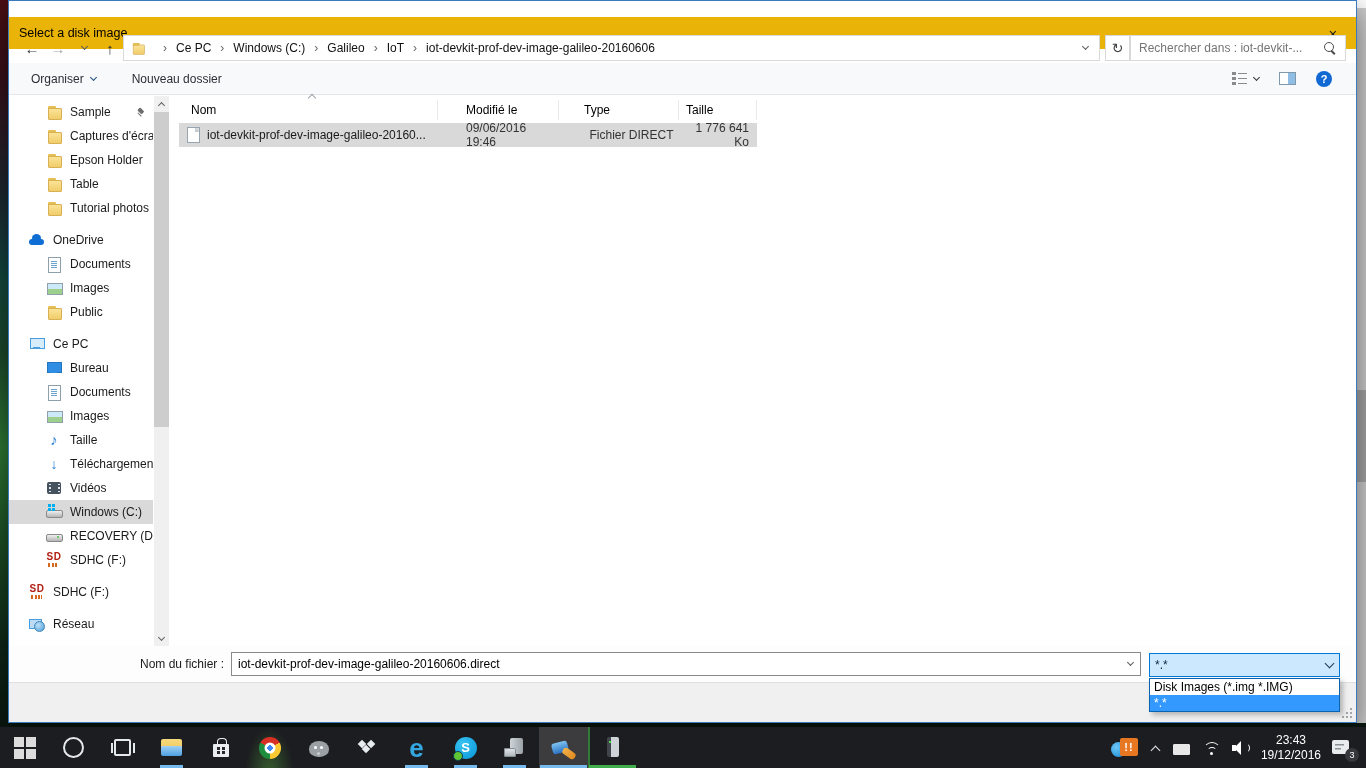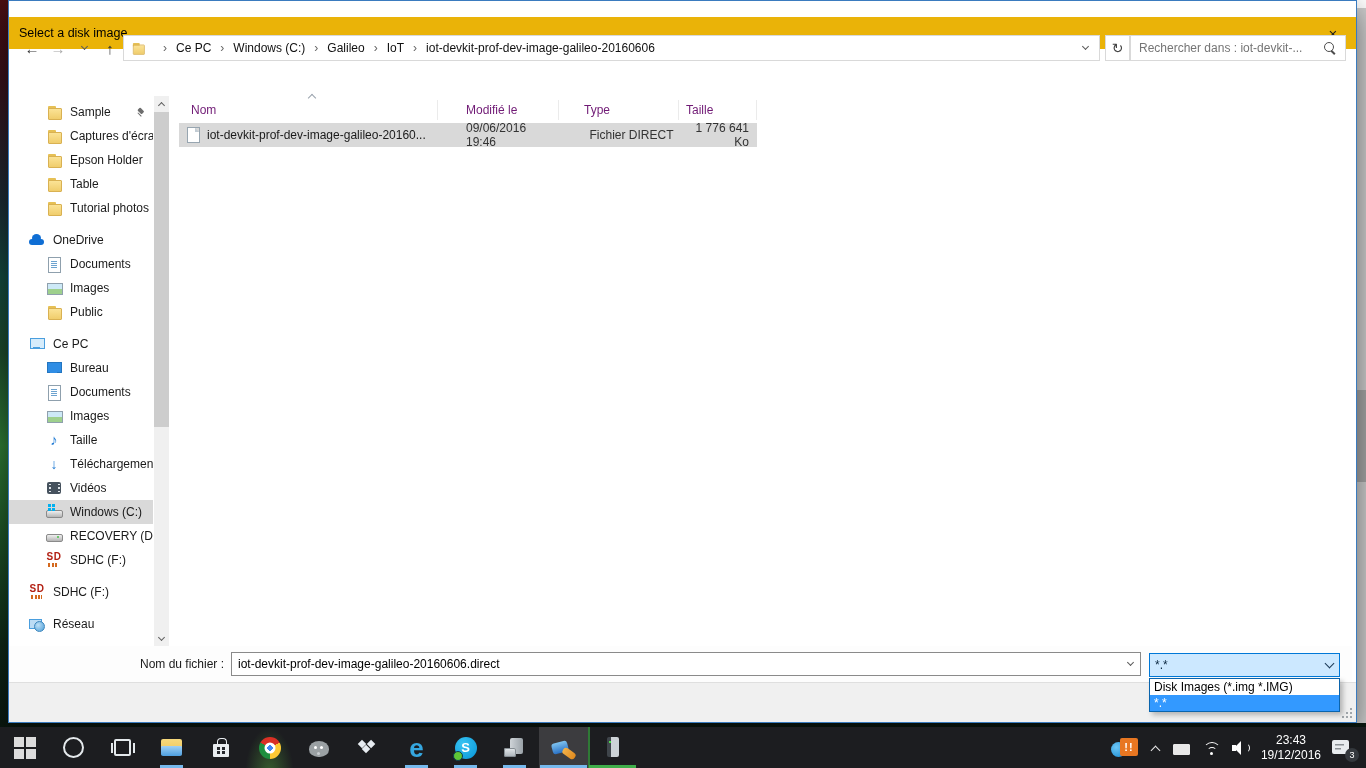"Organiser" div.toolbar { html: none -> <div> <span> <span>Organiser</span> <span></span> </span> <span> <span>Nouveau dossier</span> </span> <div> <span> <span></span> <span></span> </span> <span></span> <span> <span>?</span> </span> </div> </div> }
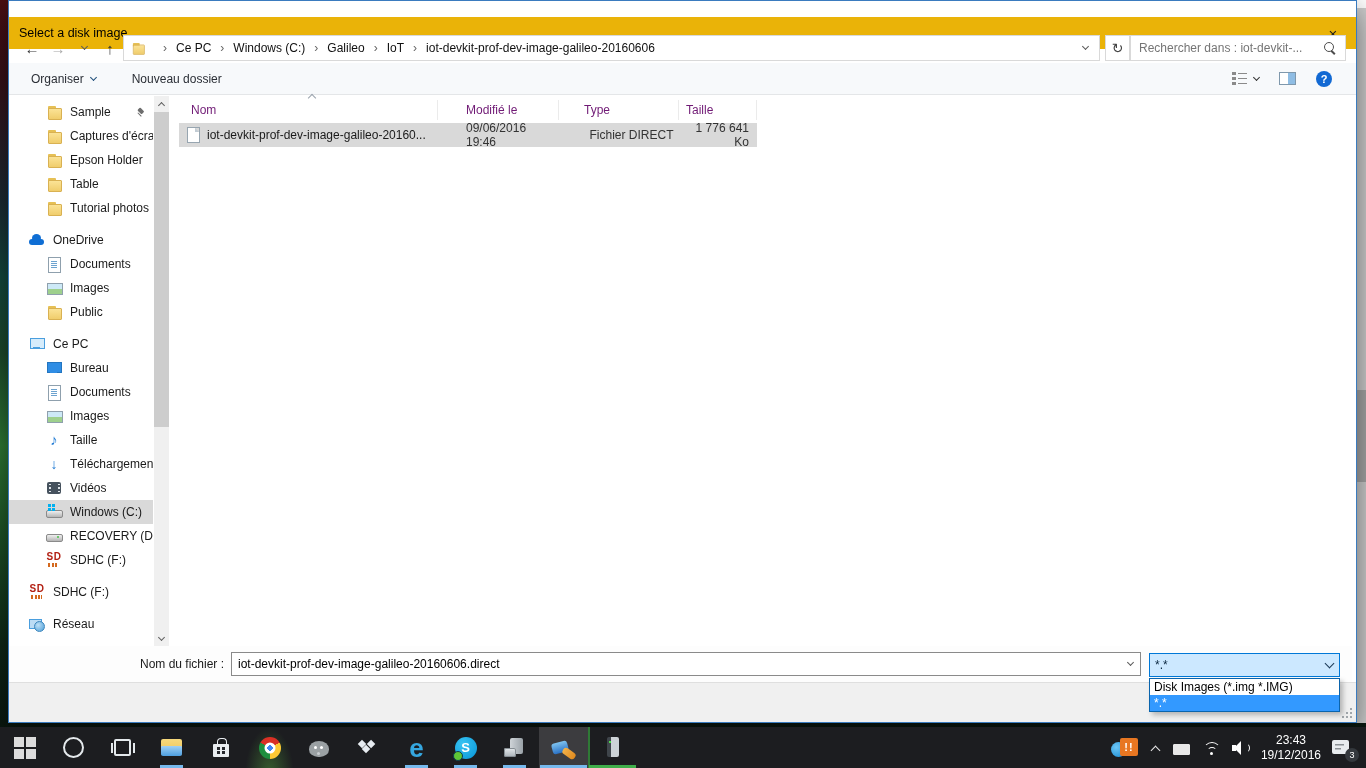"Nom" .hrow { color: #701a75 -> #000000 }
